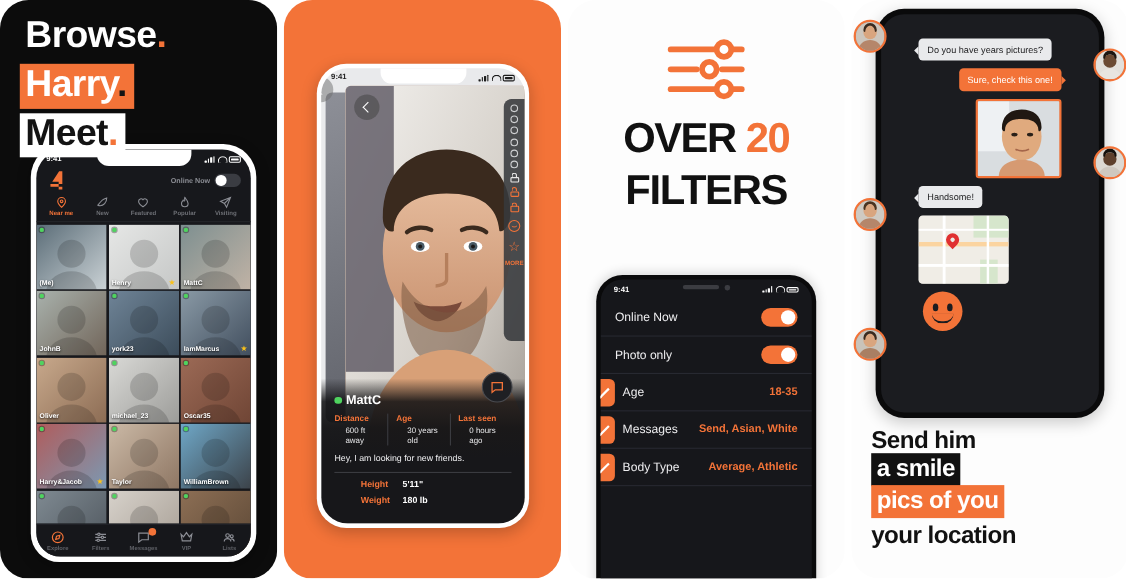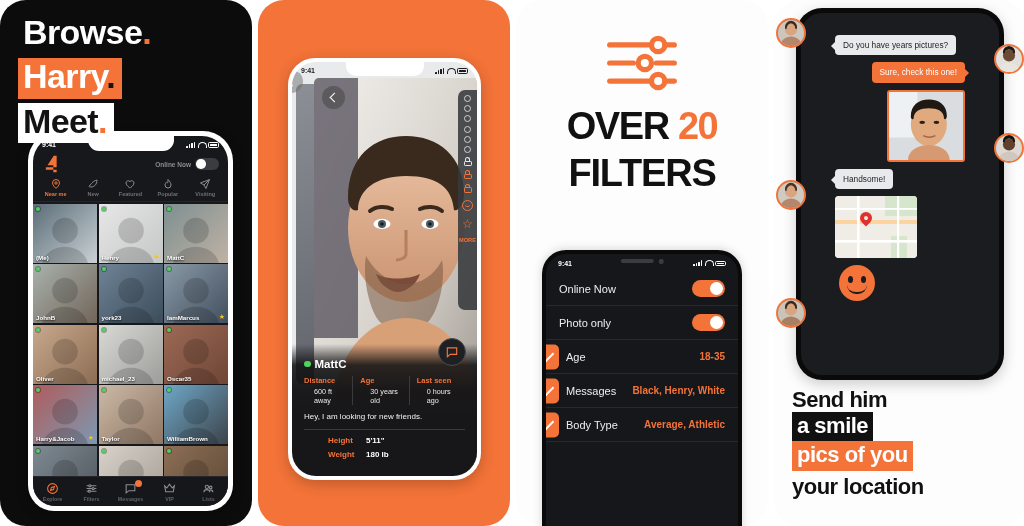"Black, Henry, White" span.val { text: Black, Henry -> Send, Asian }
